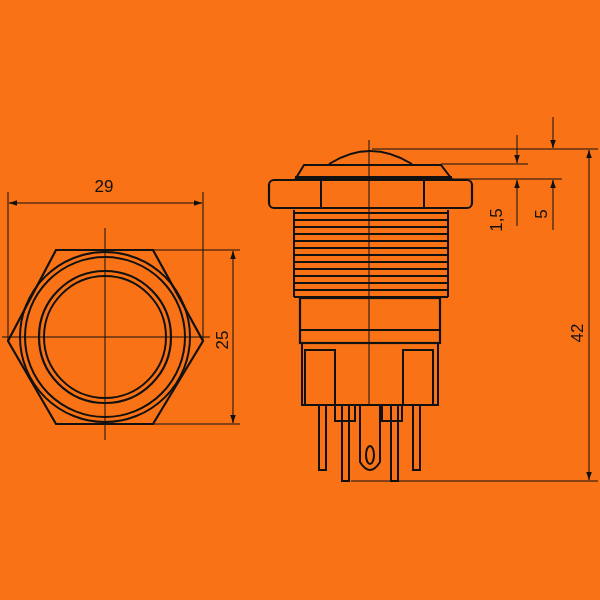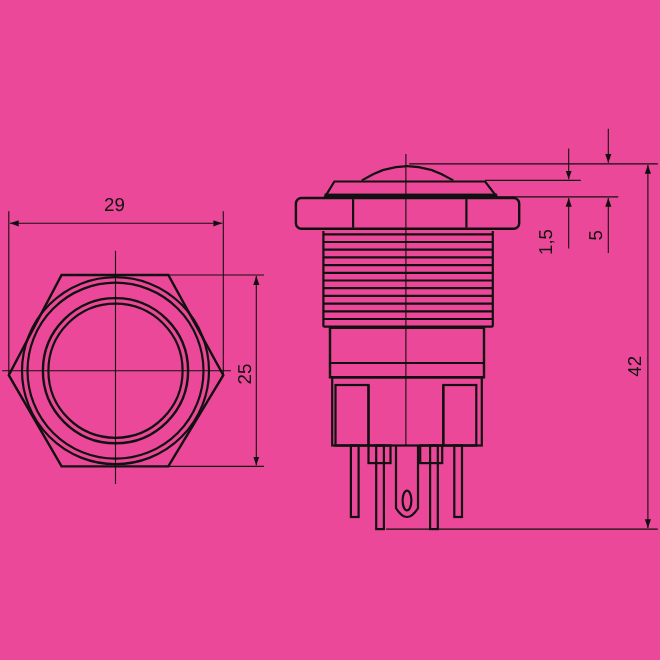"29" #canvas { background: #ec4899 -> #f97316 }
